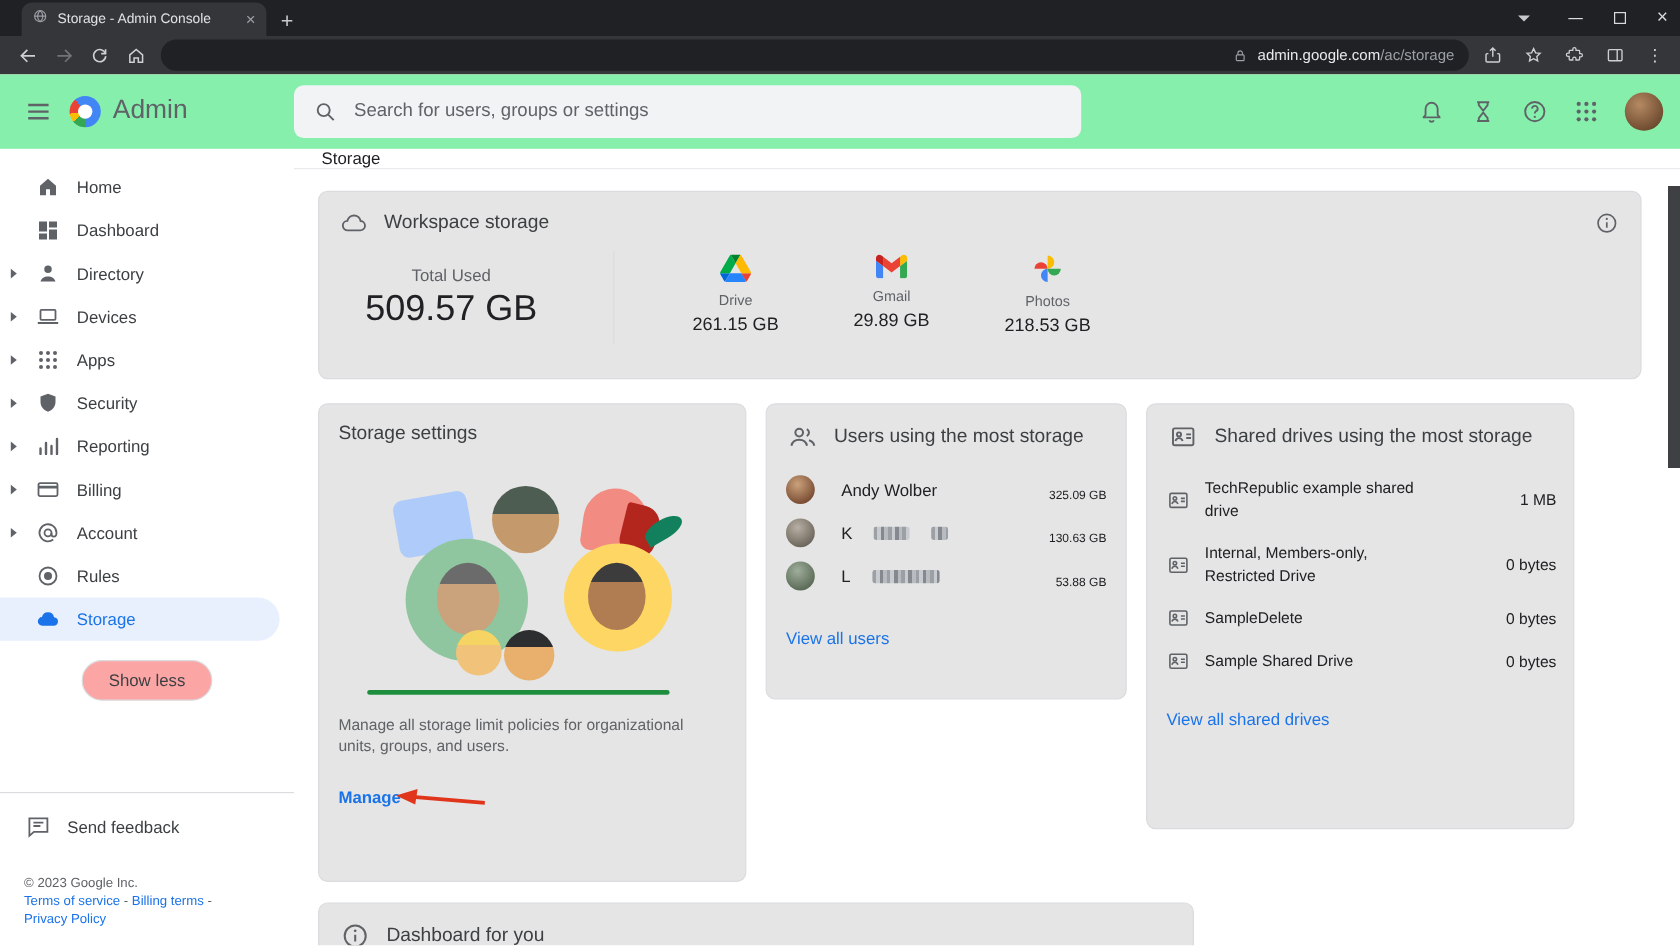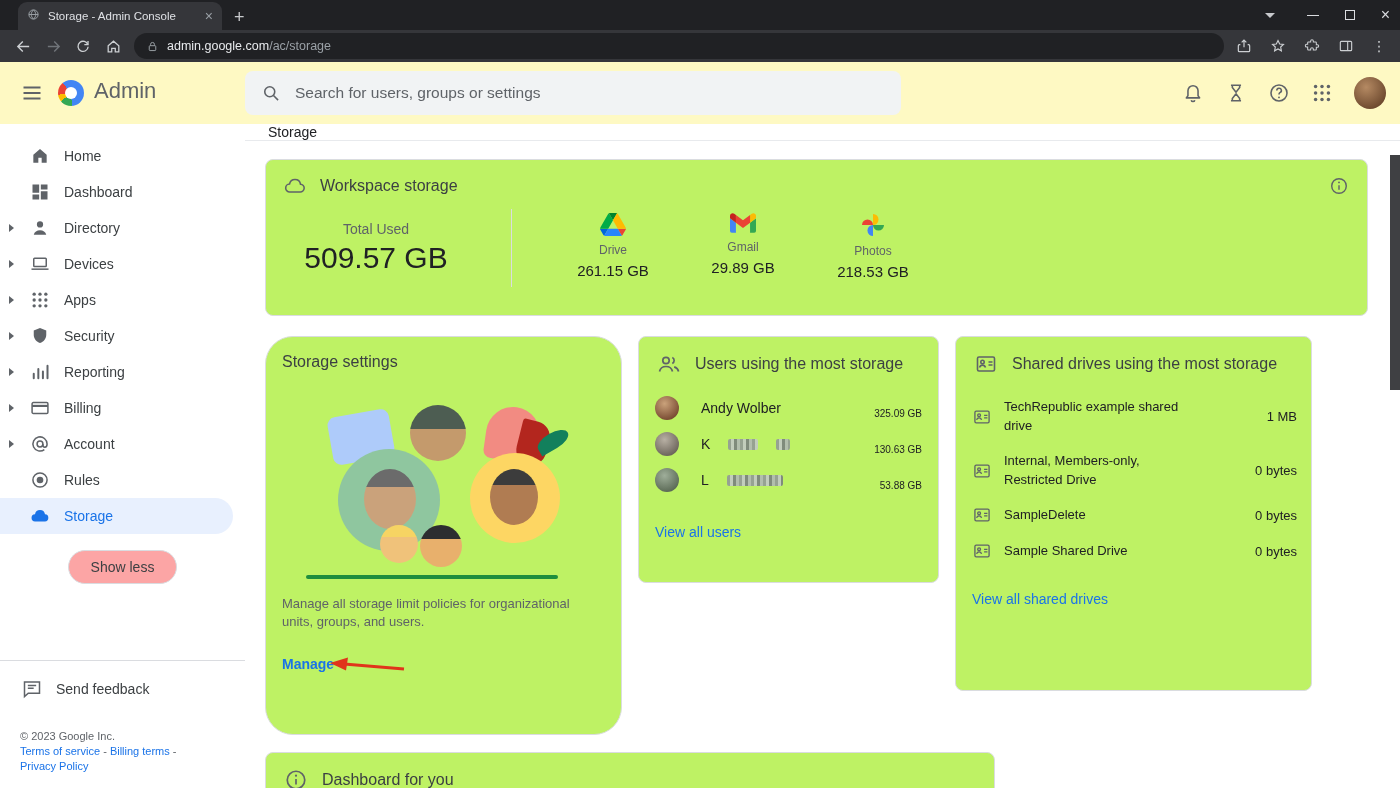"admin.google.com/ac/storage" .addressbar { justify-content: none -> flex-end }
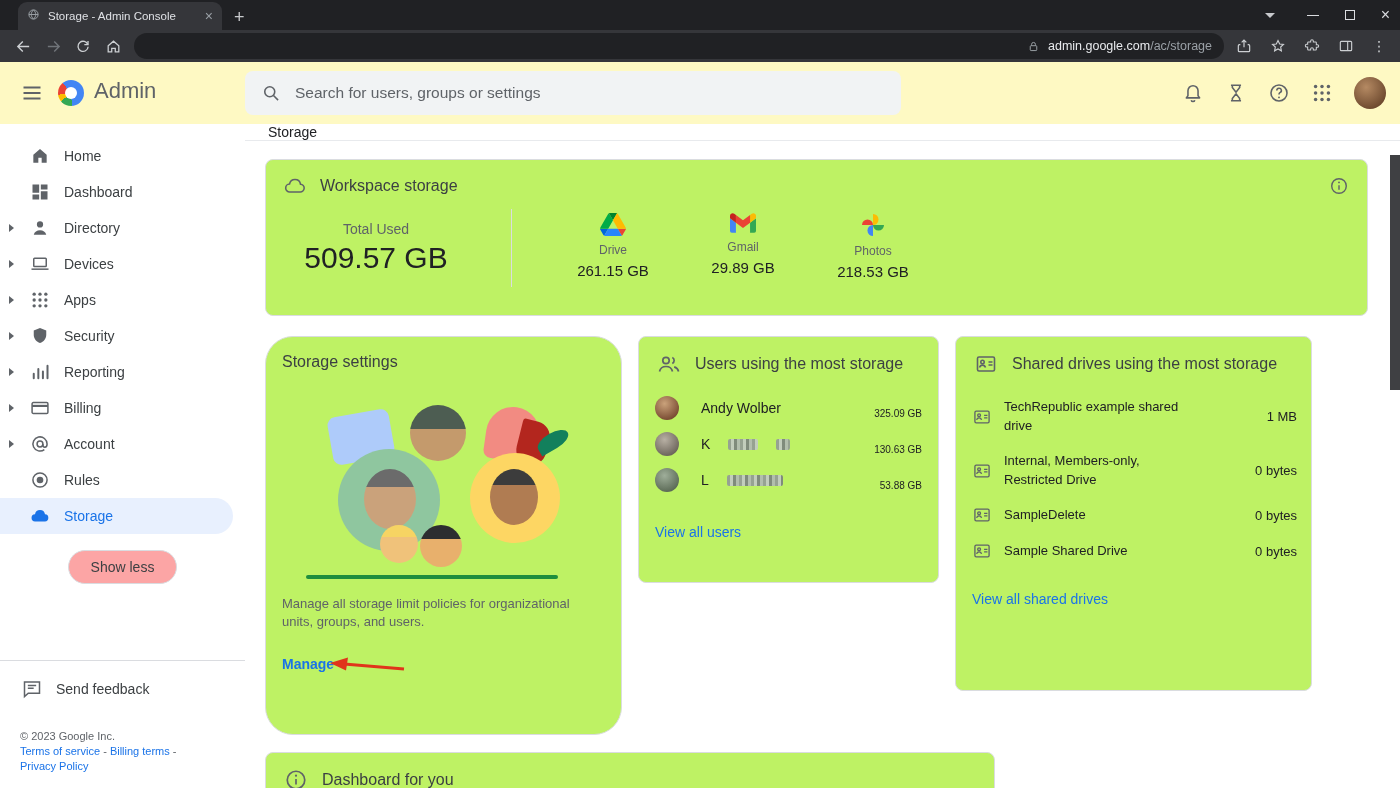"Admin" .admin-header { background: #fef9c3 -> #86efac }
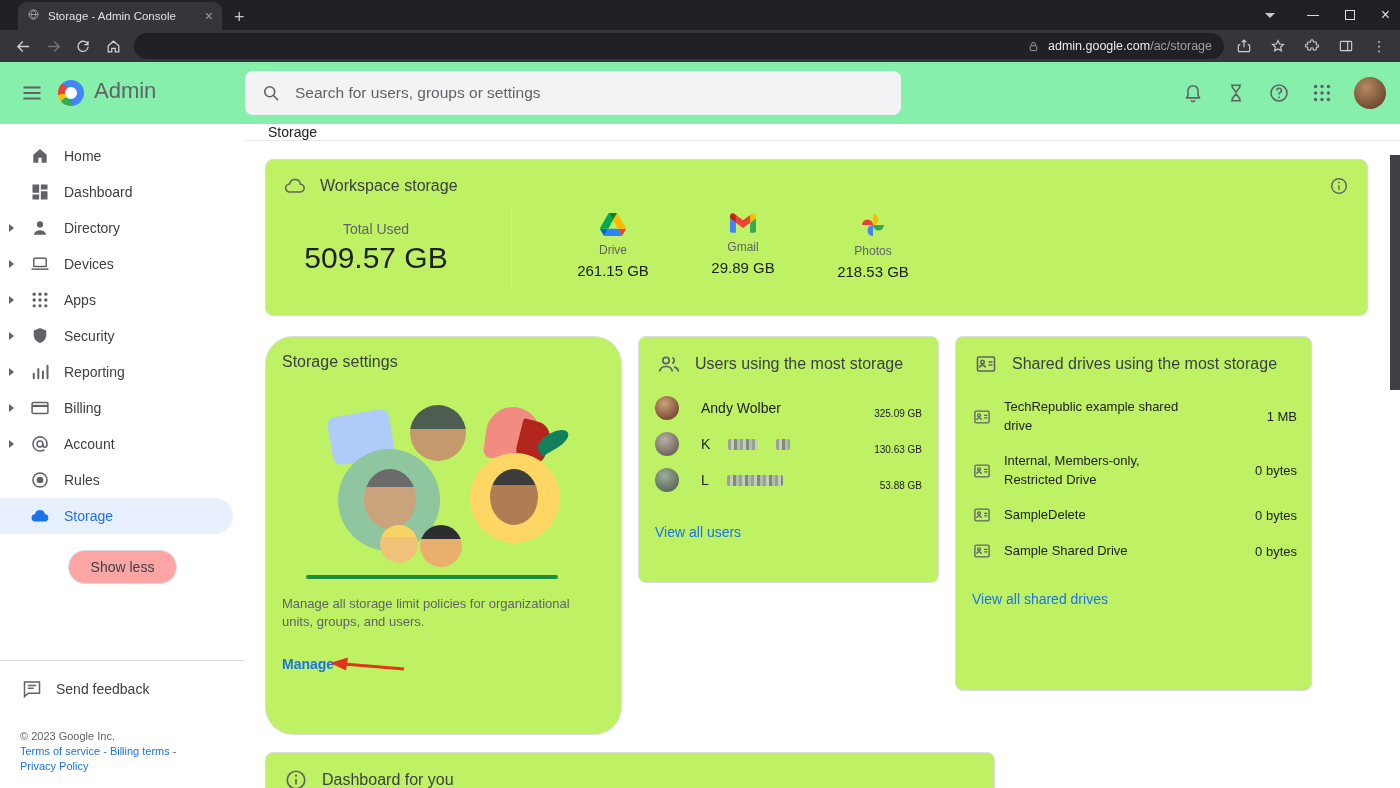"Workspace storage" .card { background: #bef264 -> #e5e5e5 }
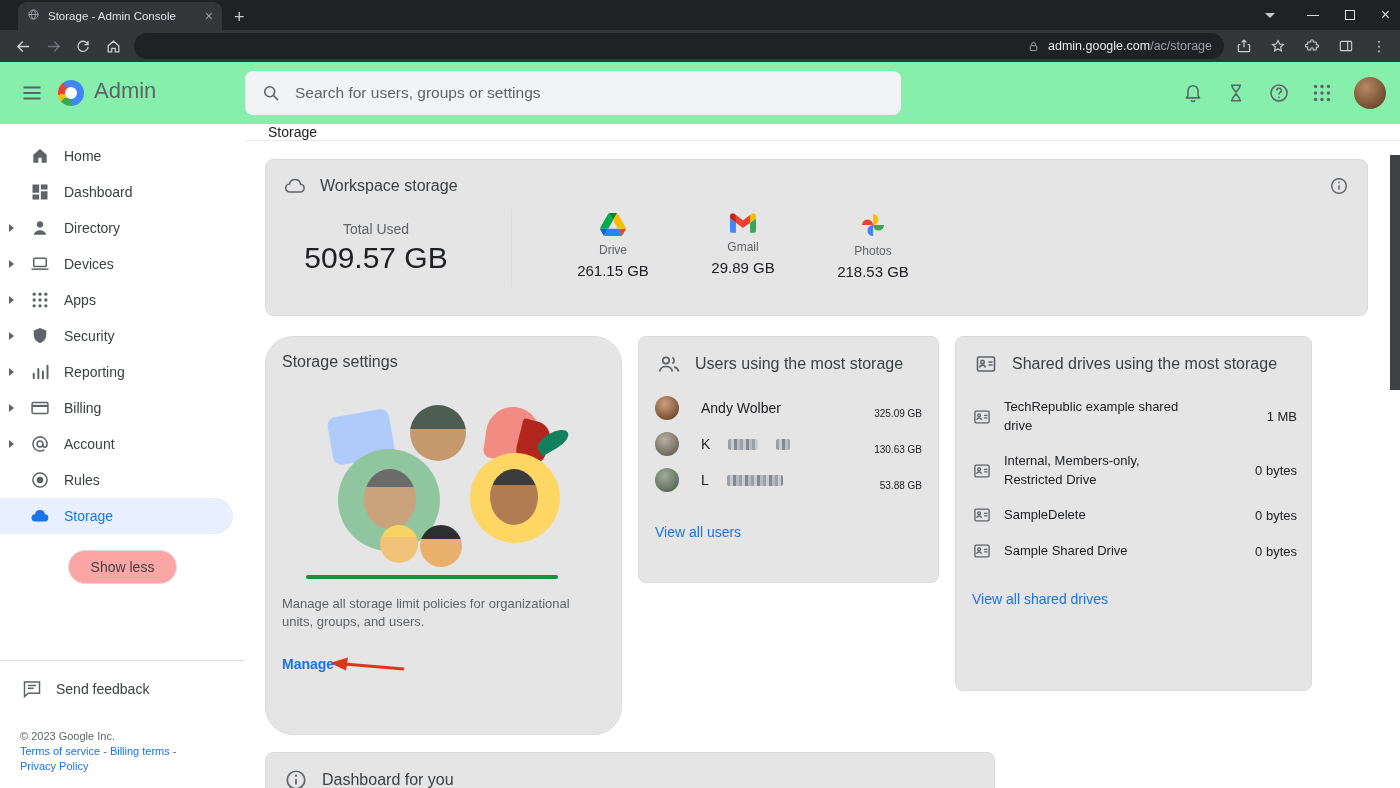"Storage settings" .settings-card { border-radius: 28px -> none }
